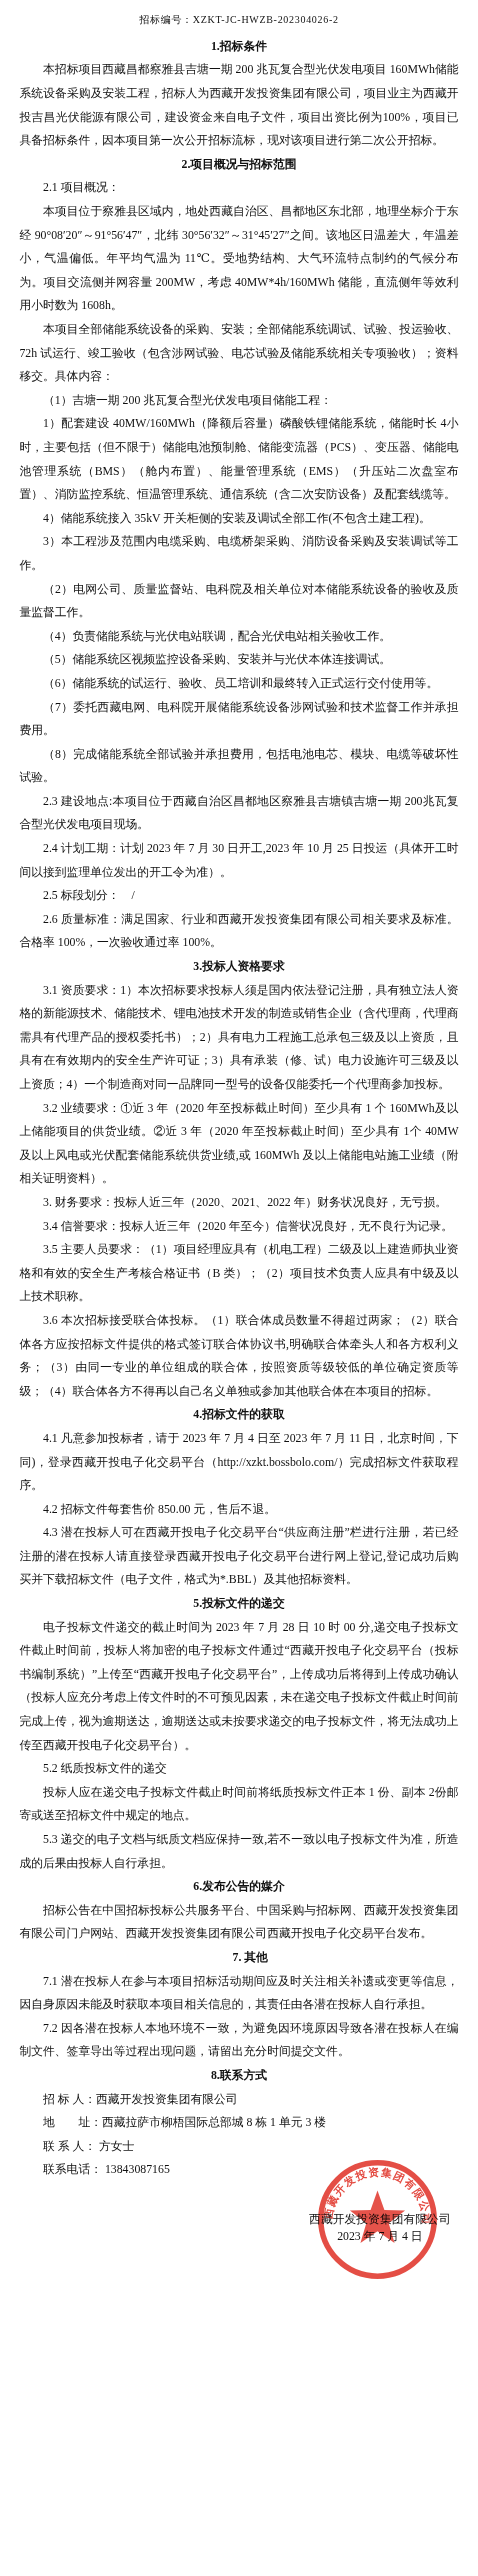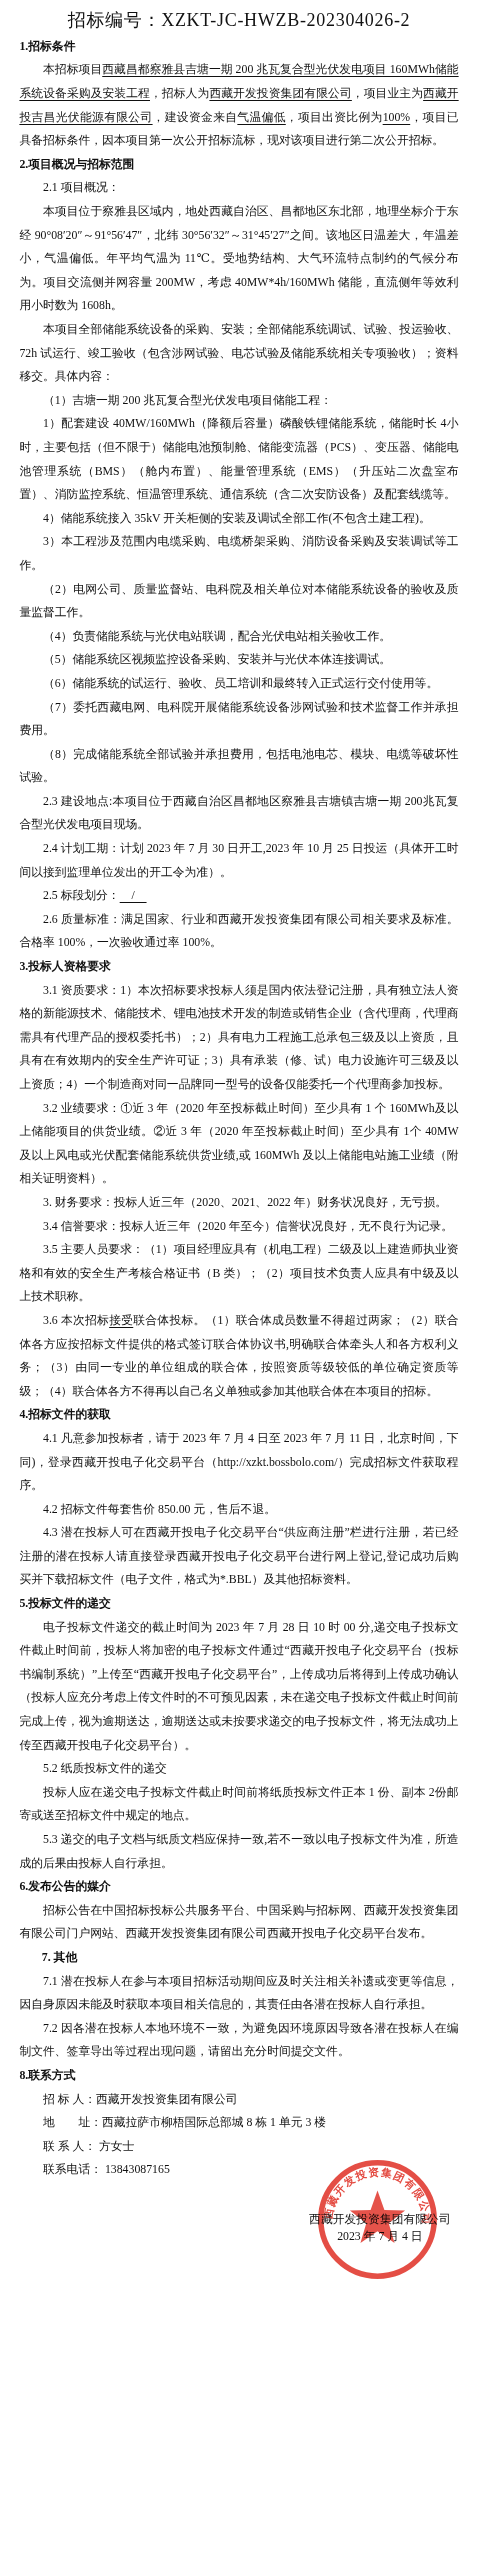"招标编号：XZKT-JC-HWZB-202304026-2" .title { font-size: 18px -> 10px }
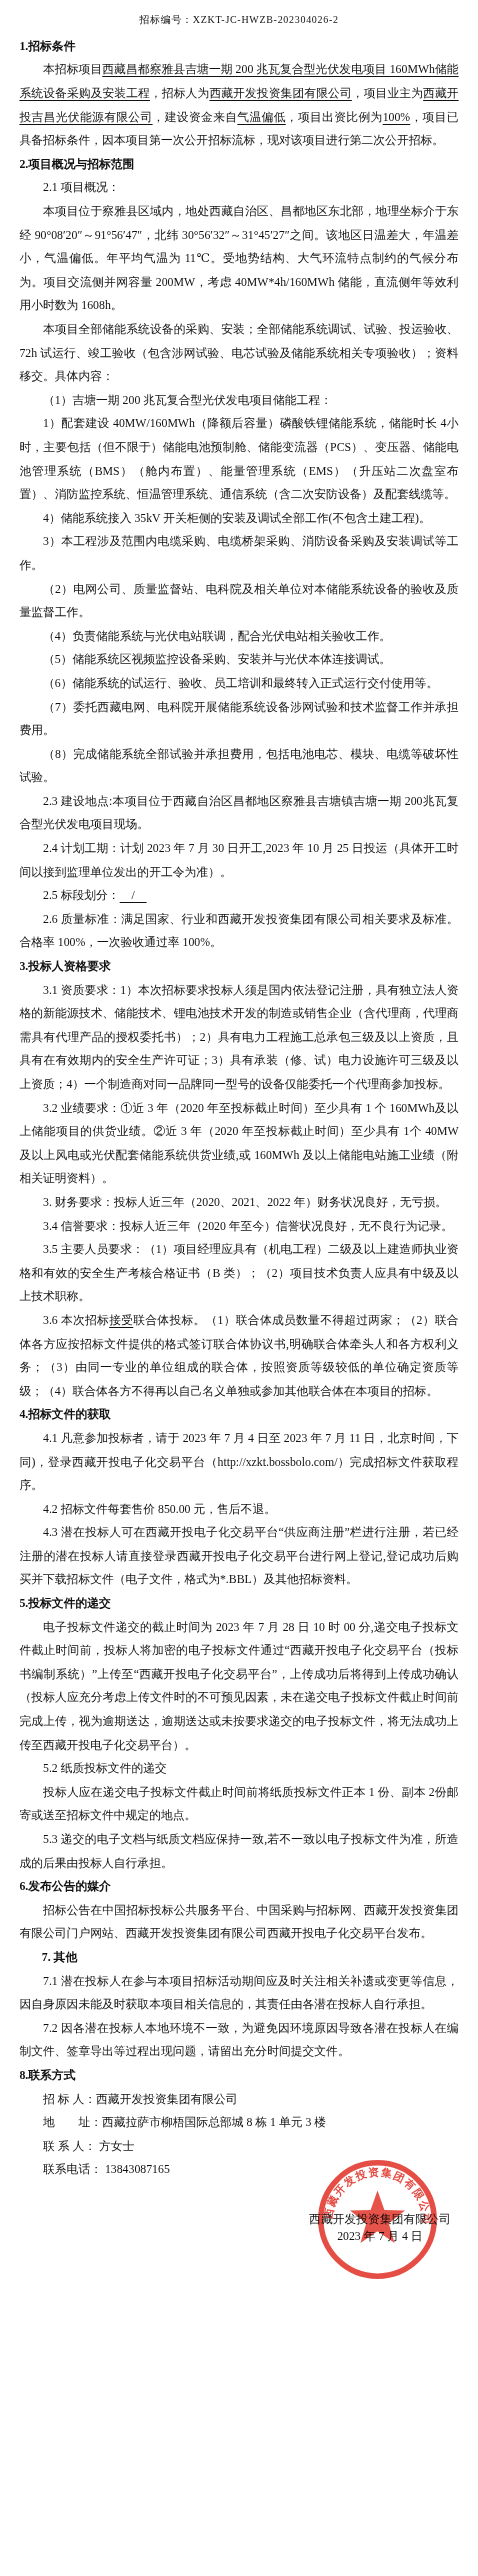"1.招标条件" .h { text-align: left -> center }
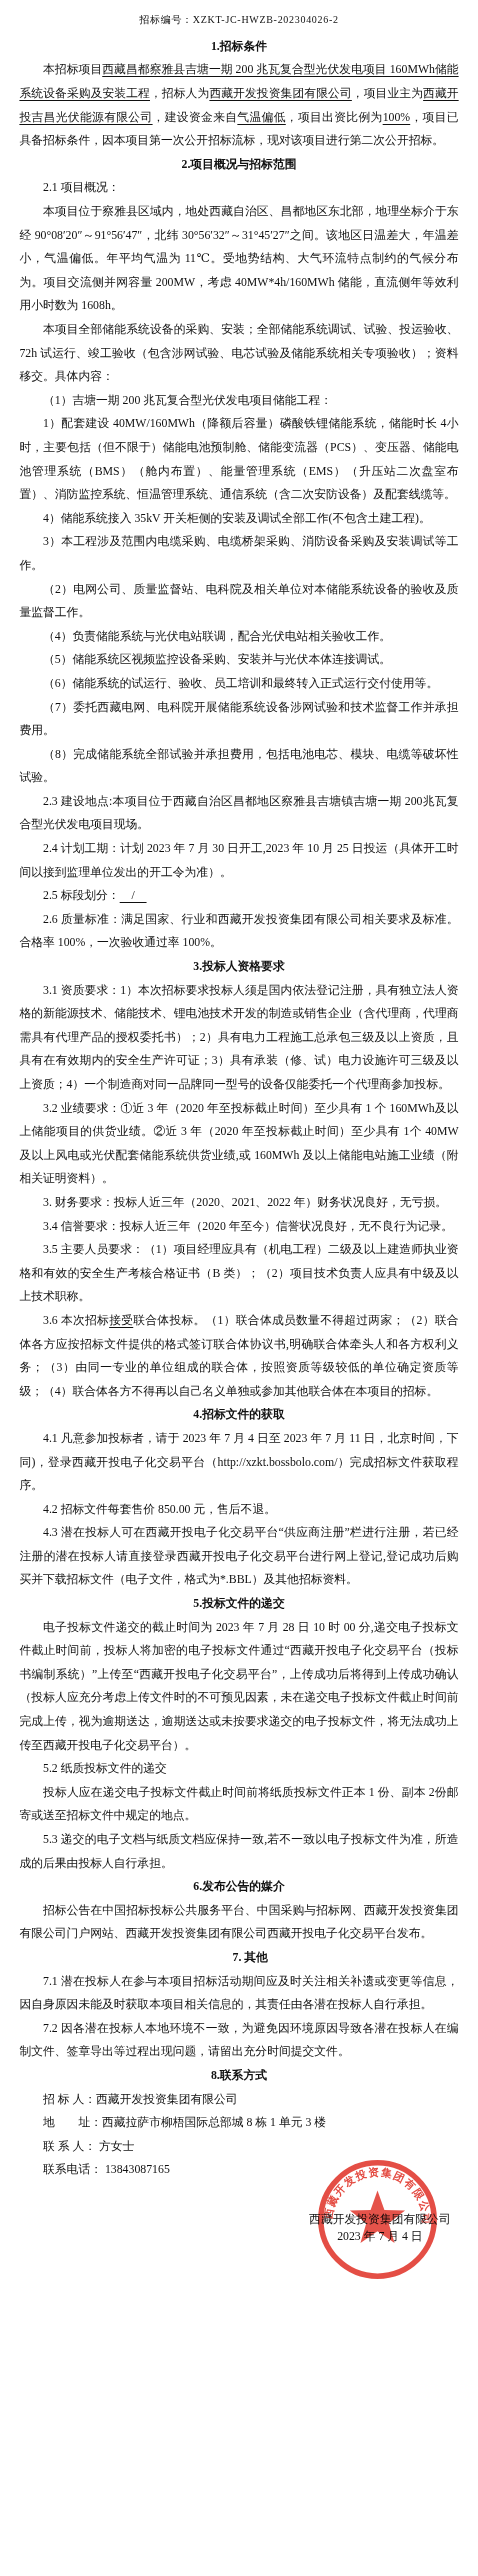"西藏昌都察雅县吉塘一期 200 兆瓦复合型光伏发电项目" .u { text-decoration: underline -> none }
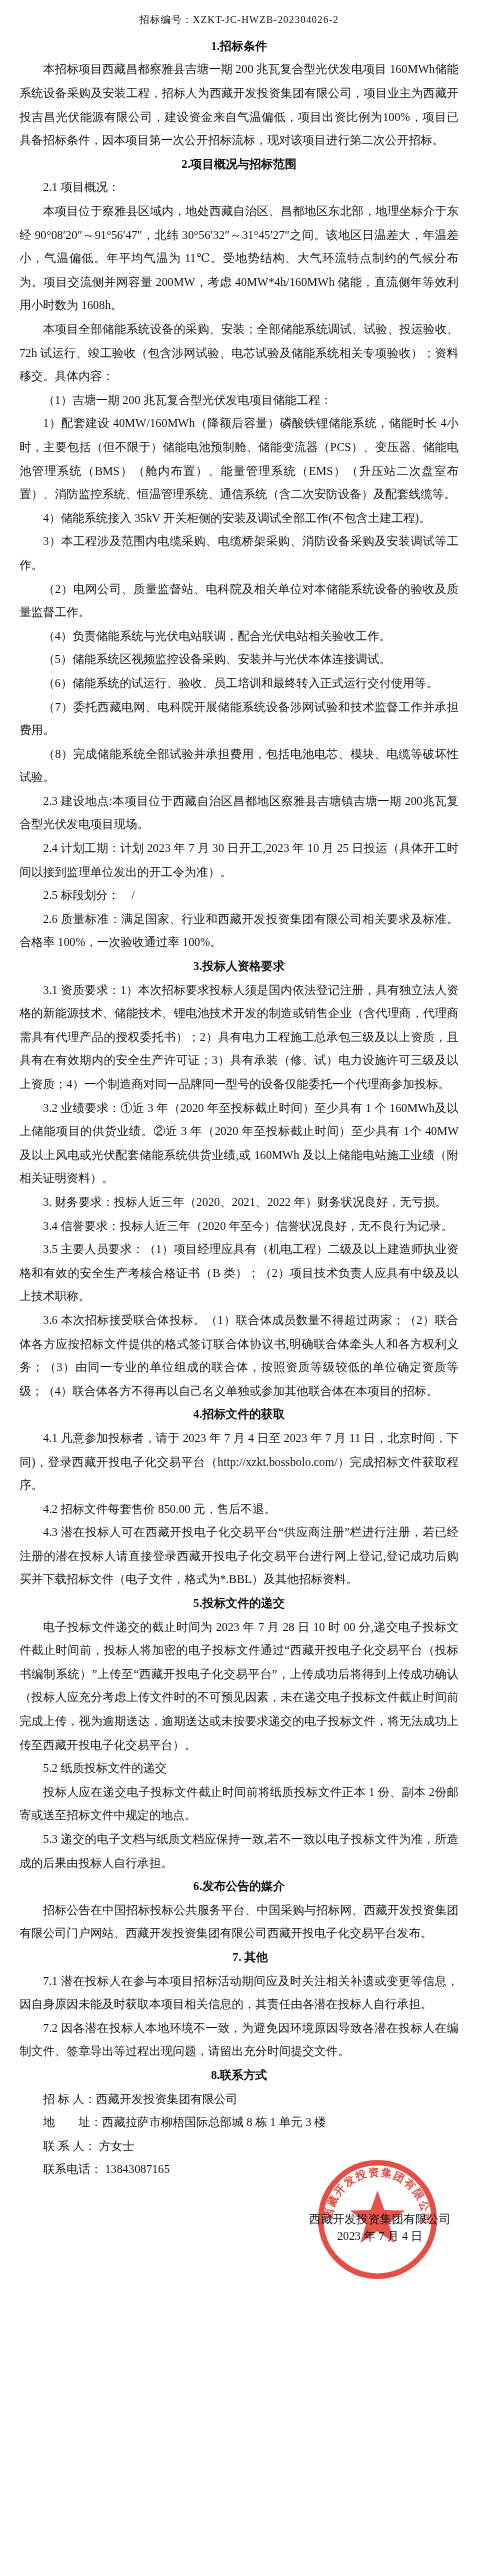"气温偏低" span.u { text: 气温偏低 -> 电子文件 }
